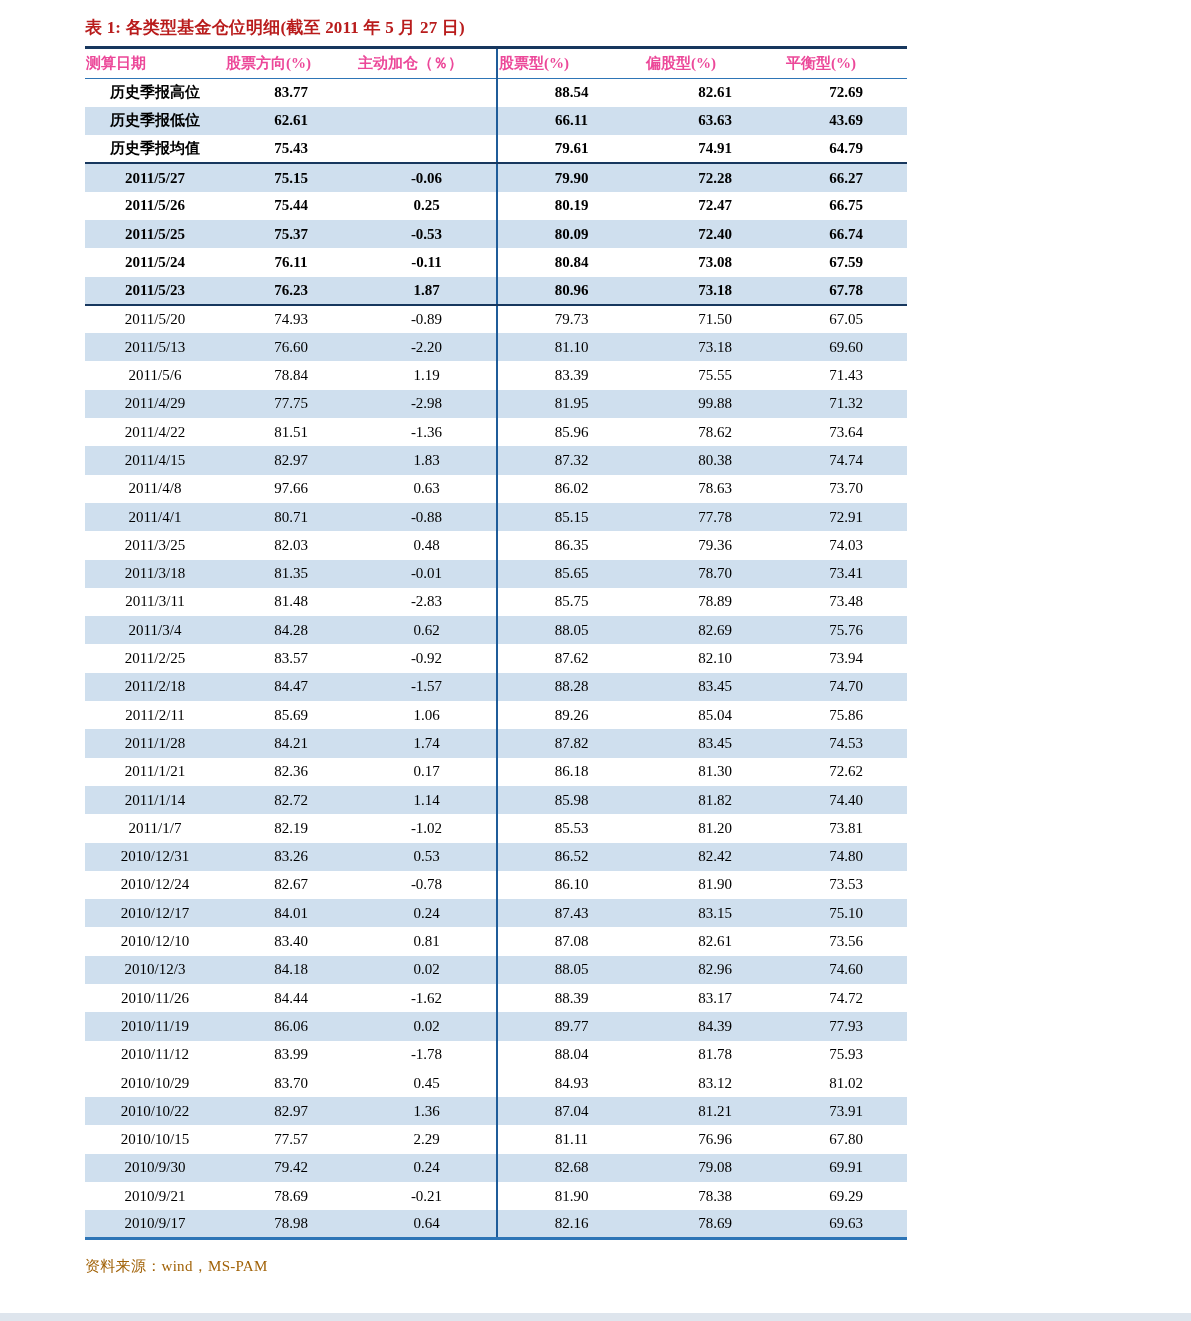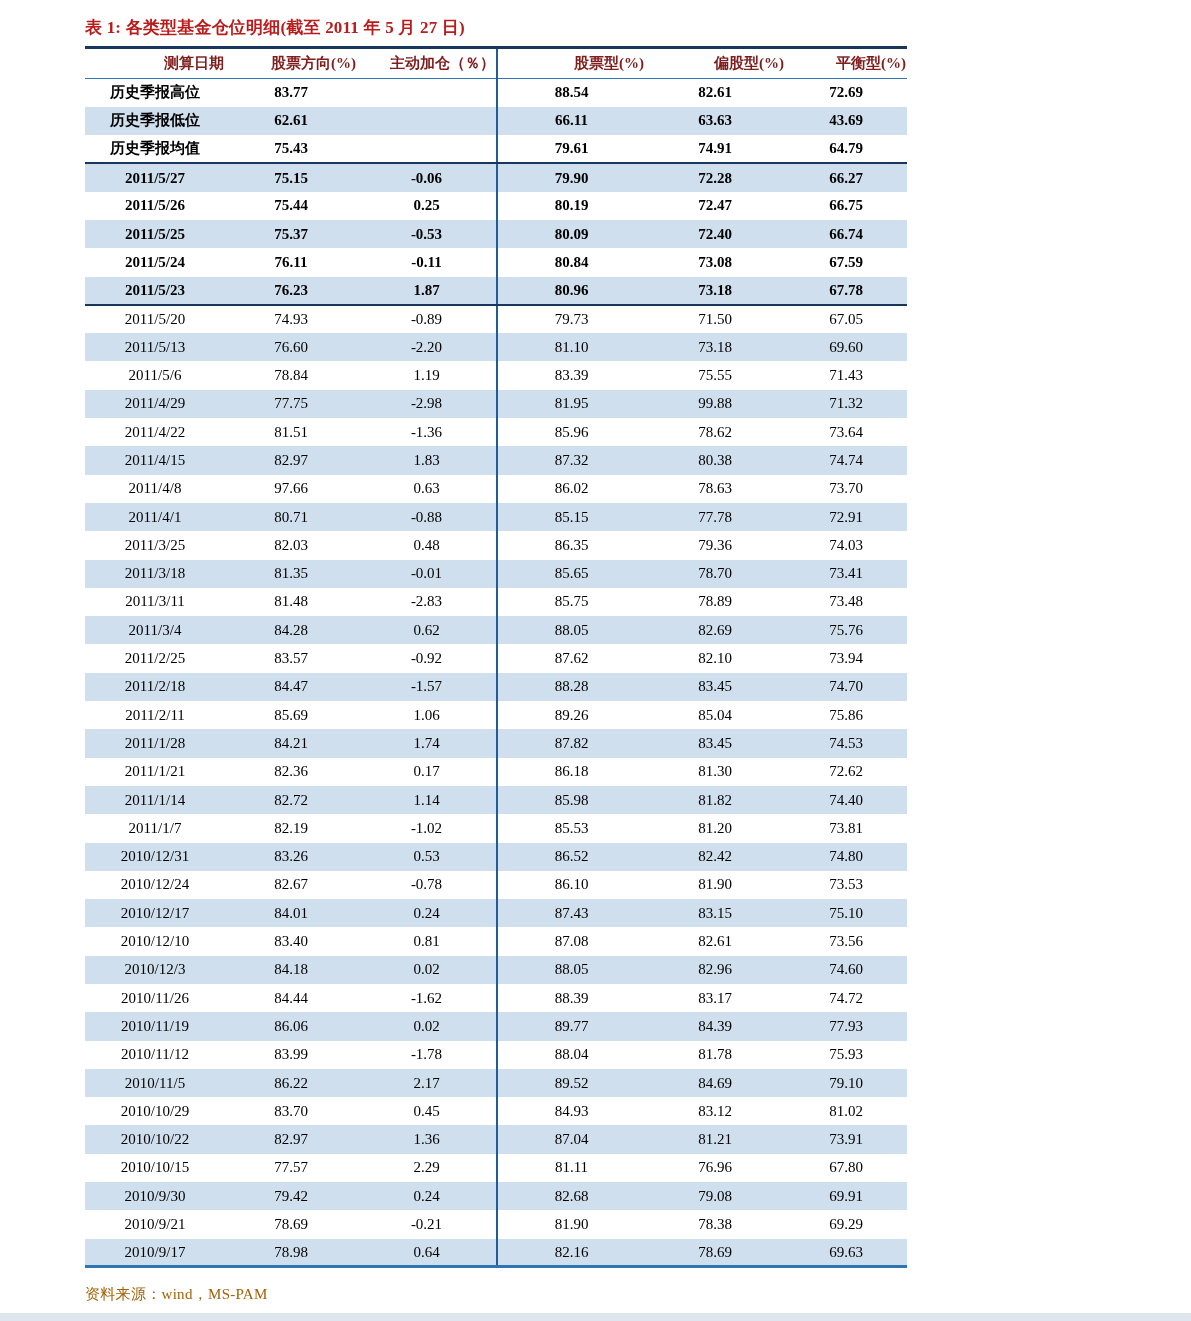"测算日期" table.pos-table th { color: #7f1d1d -> #ec4899; text-align: right -> left }
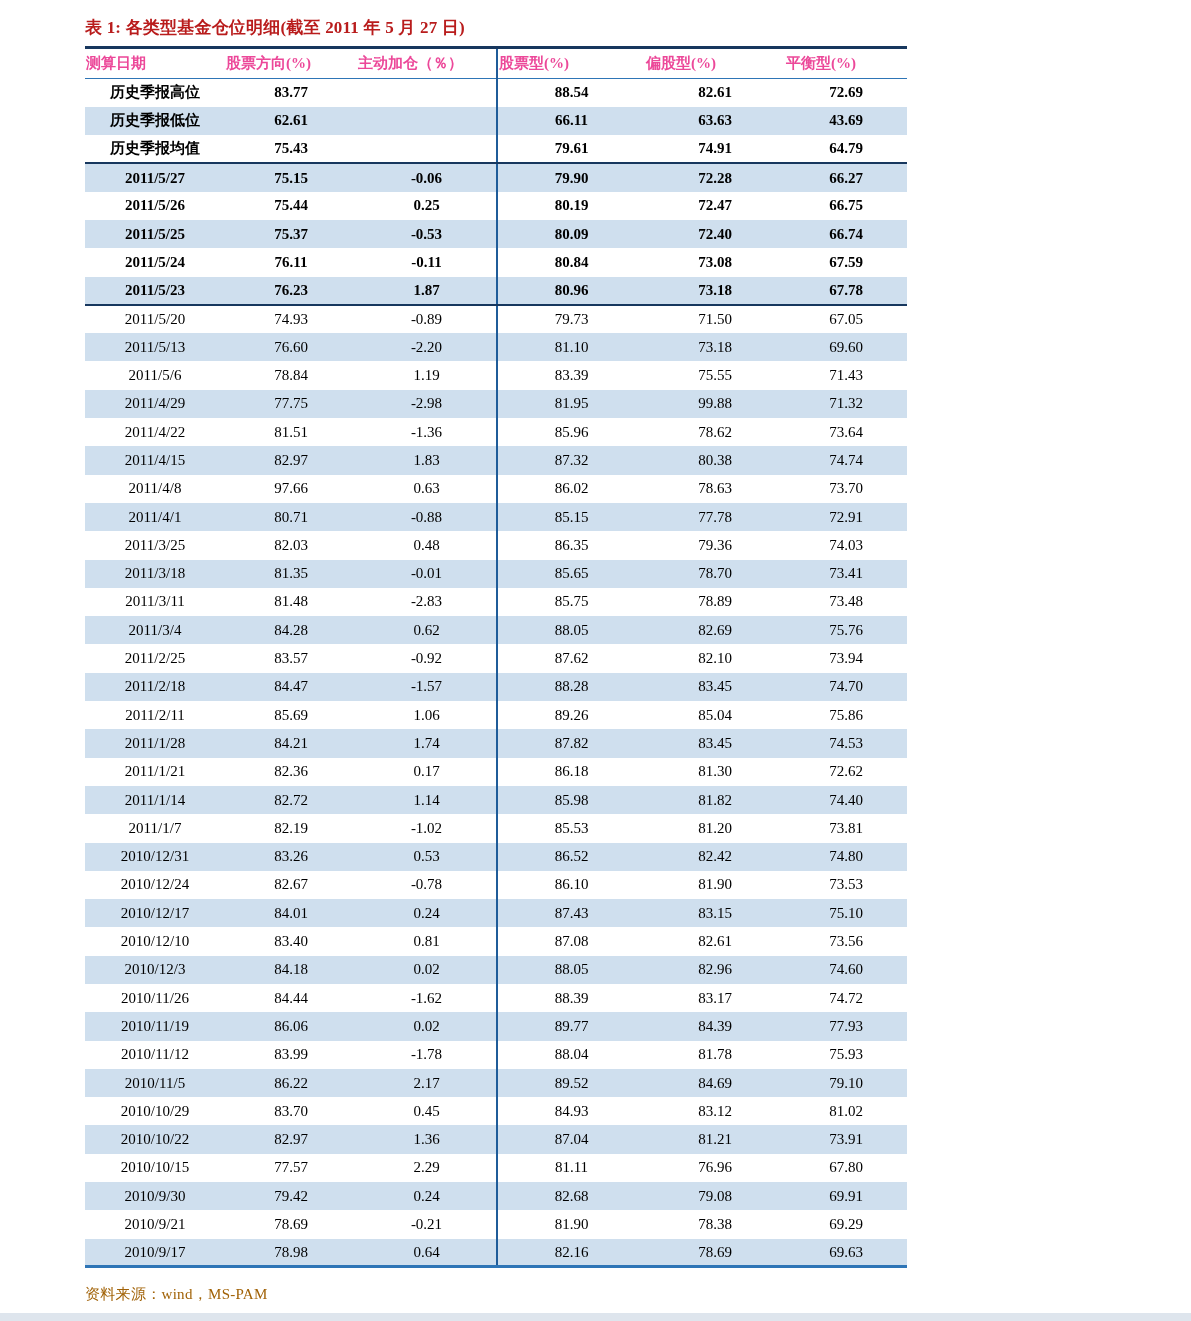"2010/11/5" tr.stripe { html: <tr> <td>2010/11/5</td> <td>86.22</td> <td>2.17</td> <td>89.52</td> <td>84.69</td> <td>79.10</td> </tr> -> none }
